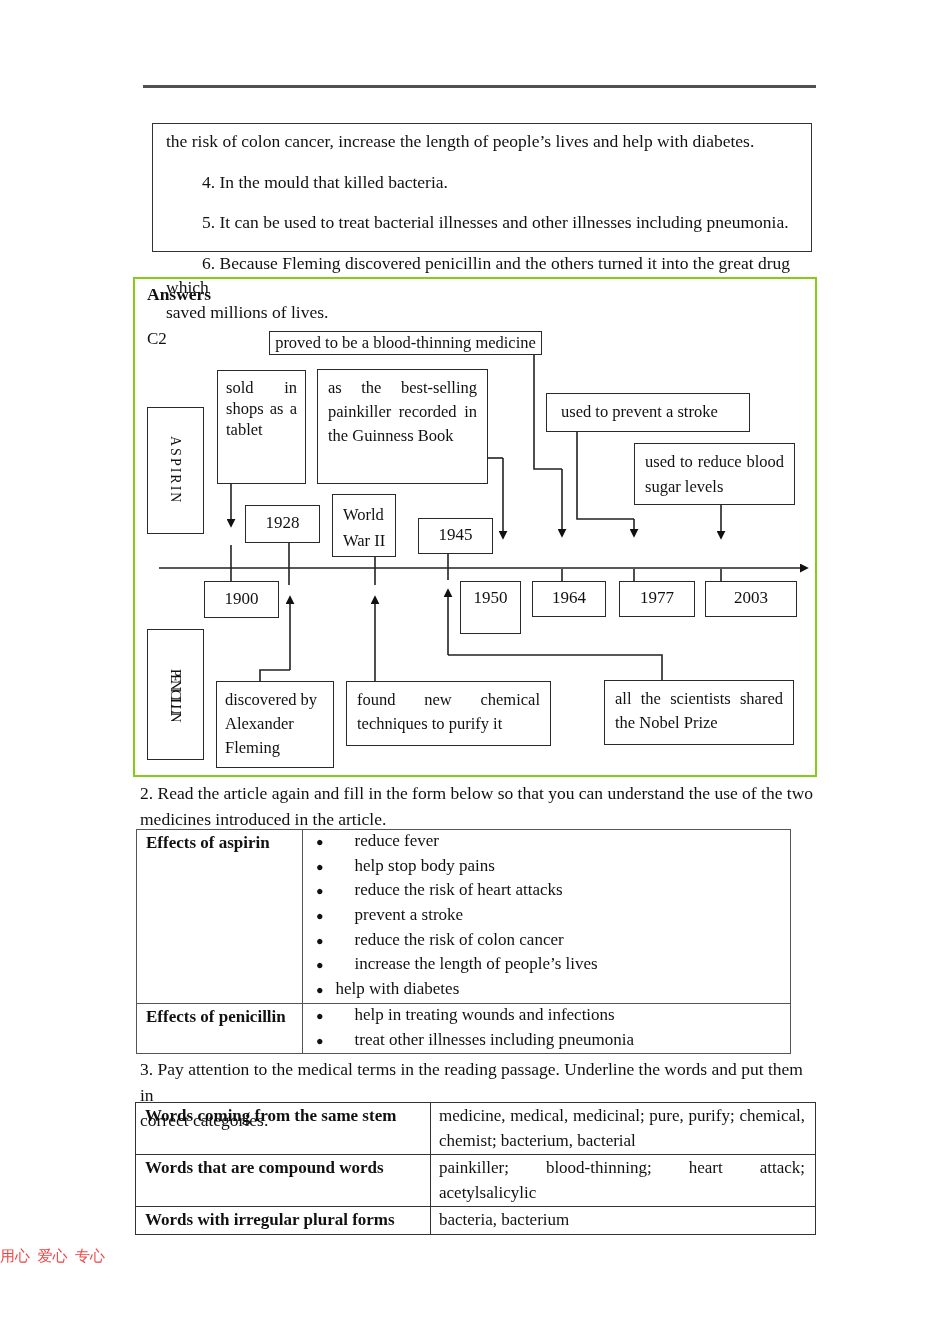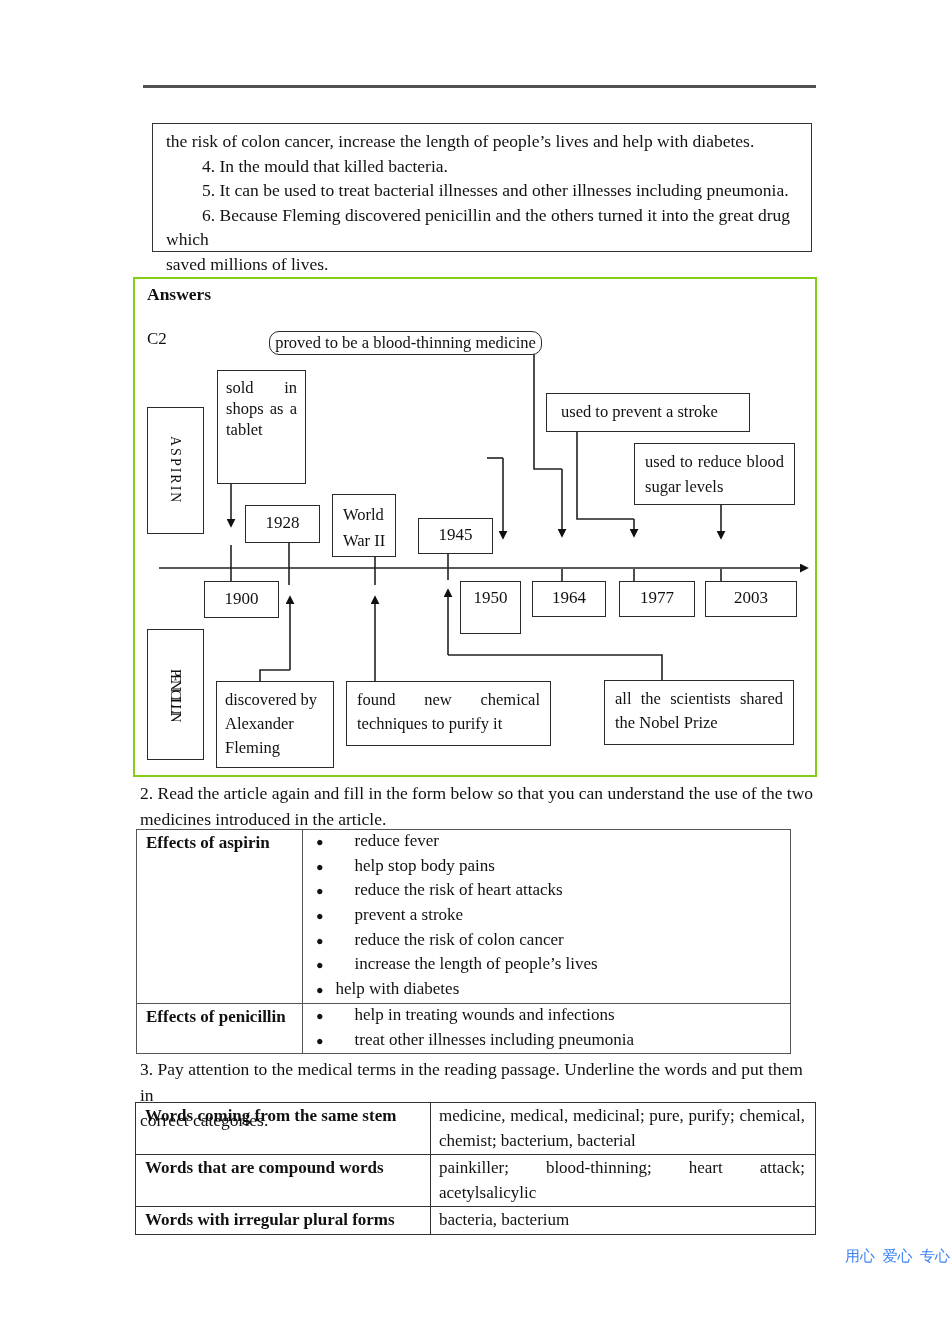"4. In the mould that" .top-box .ind { margin-top: none -> 16px }
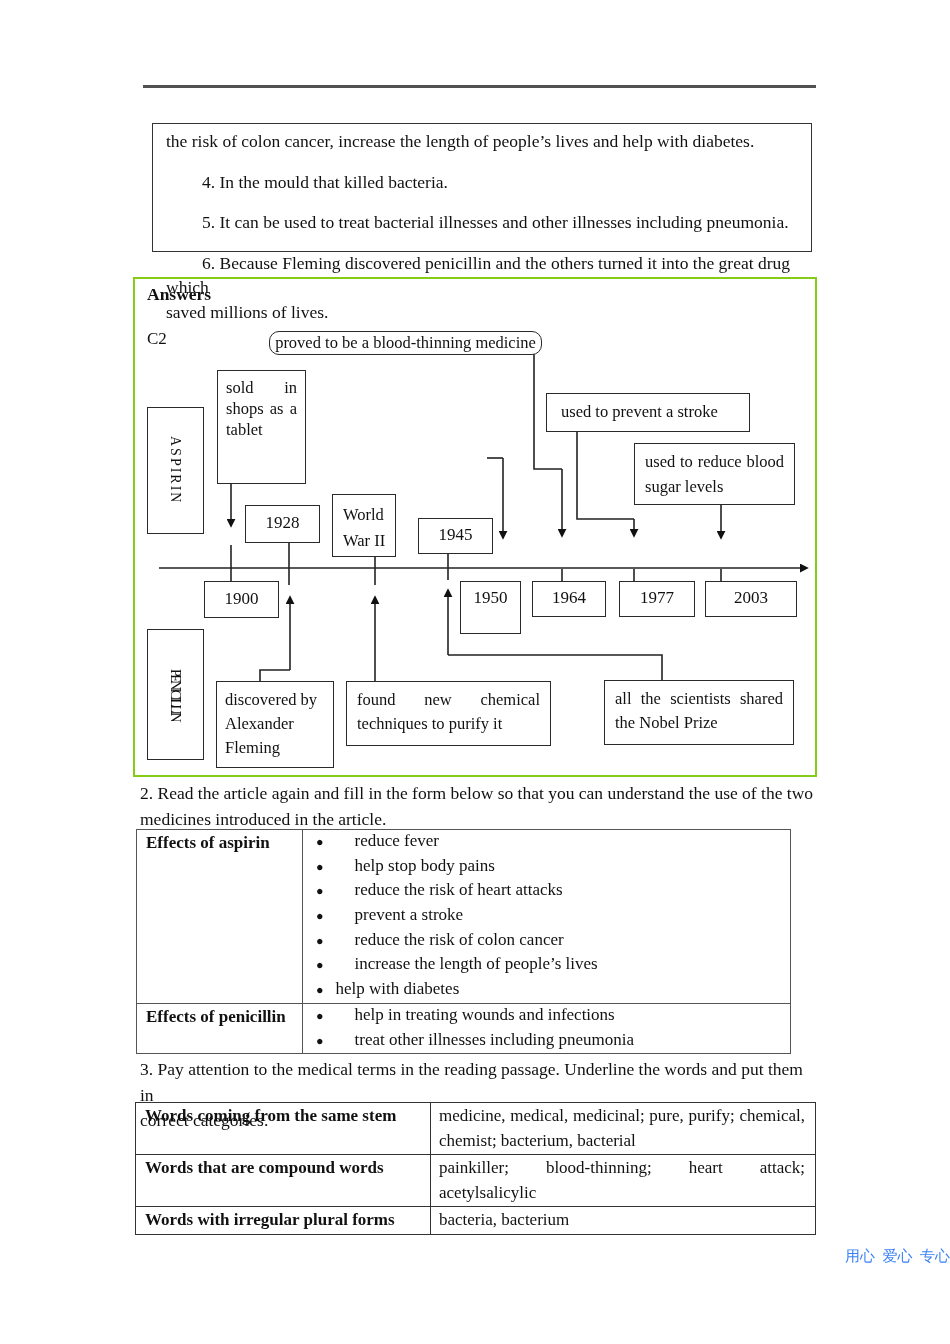"proved to be a blood-thinning" .proved { border-radius: 10px -> none }
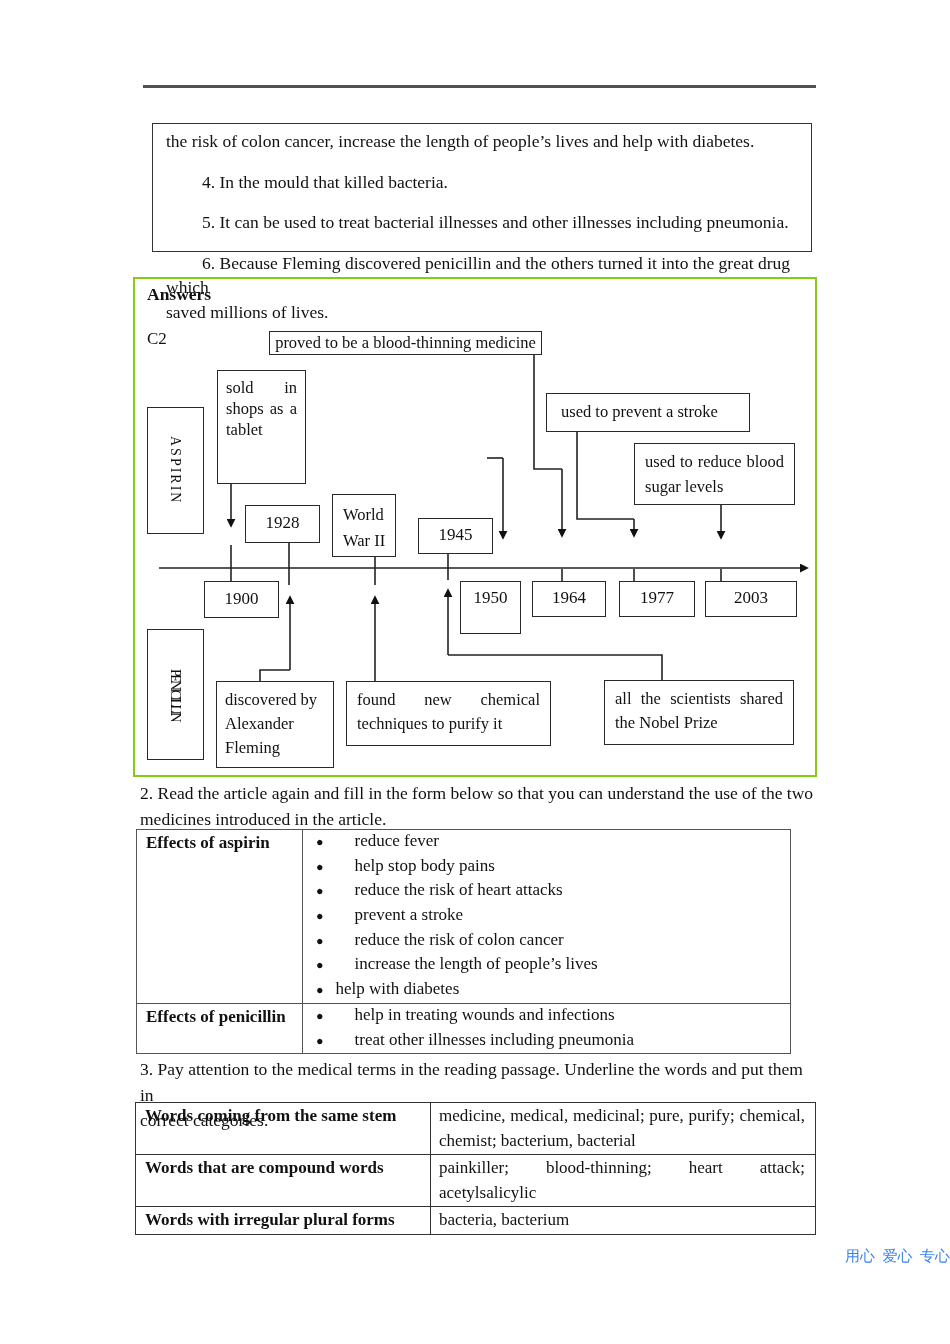"as the best-selling painkiller recorded" div.abs { html: none -> <div>as the best-selling painkiller recorded in the Guinness Book</div> }
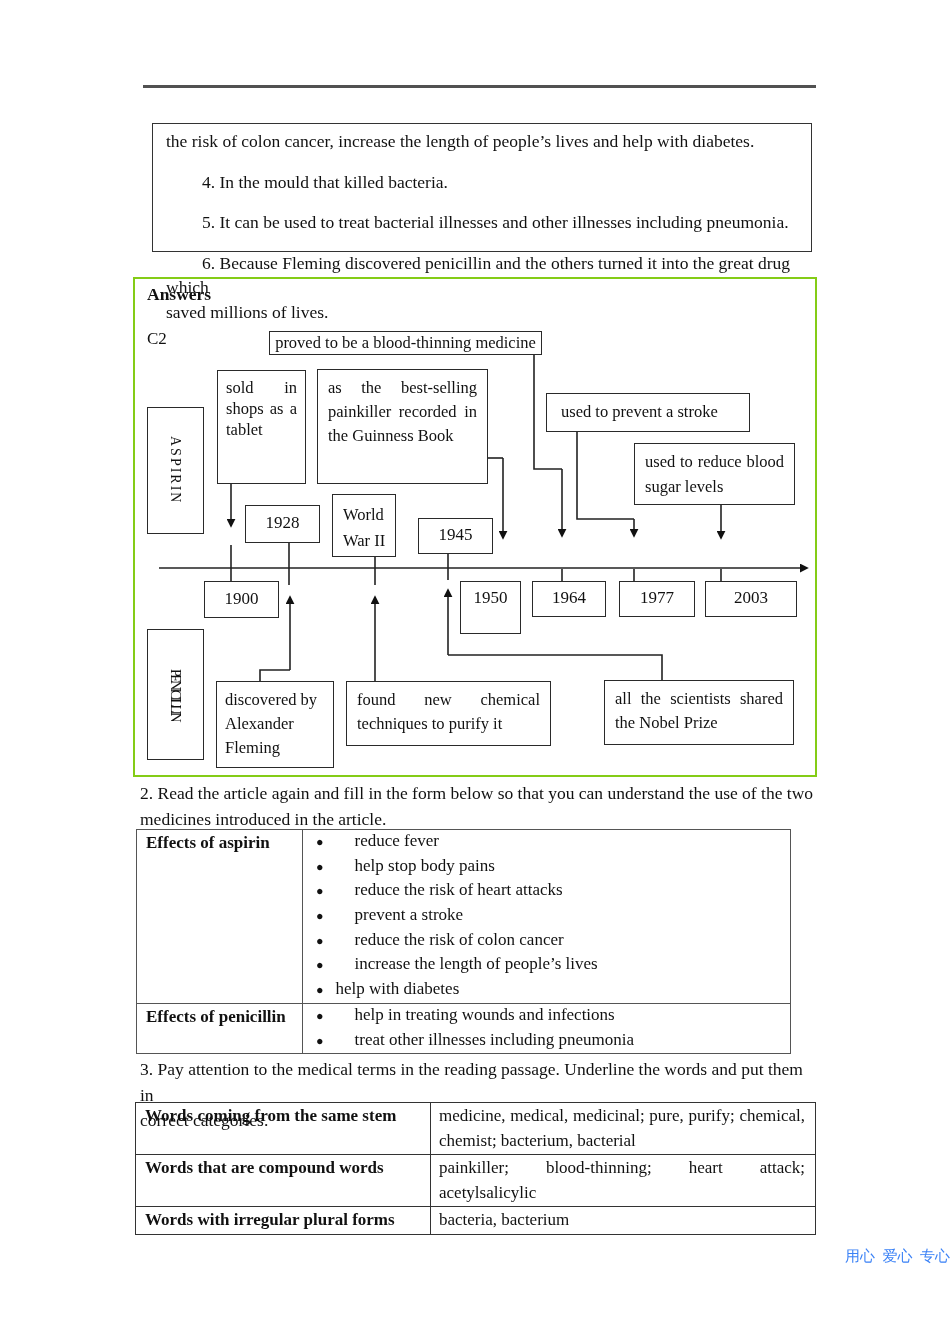"用心 爱心 专心" .footer { color: #3b82f6 -> #ef4444; text-align: right -> left }
